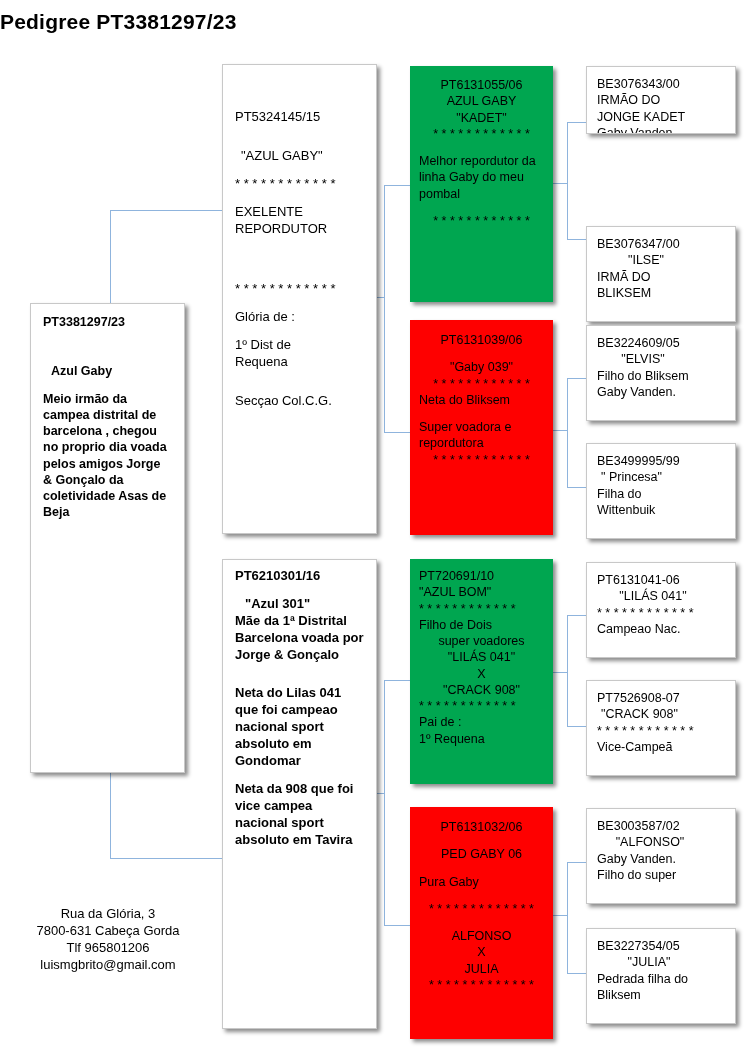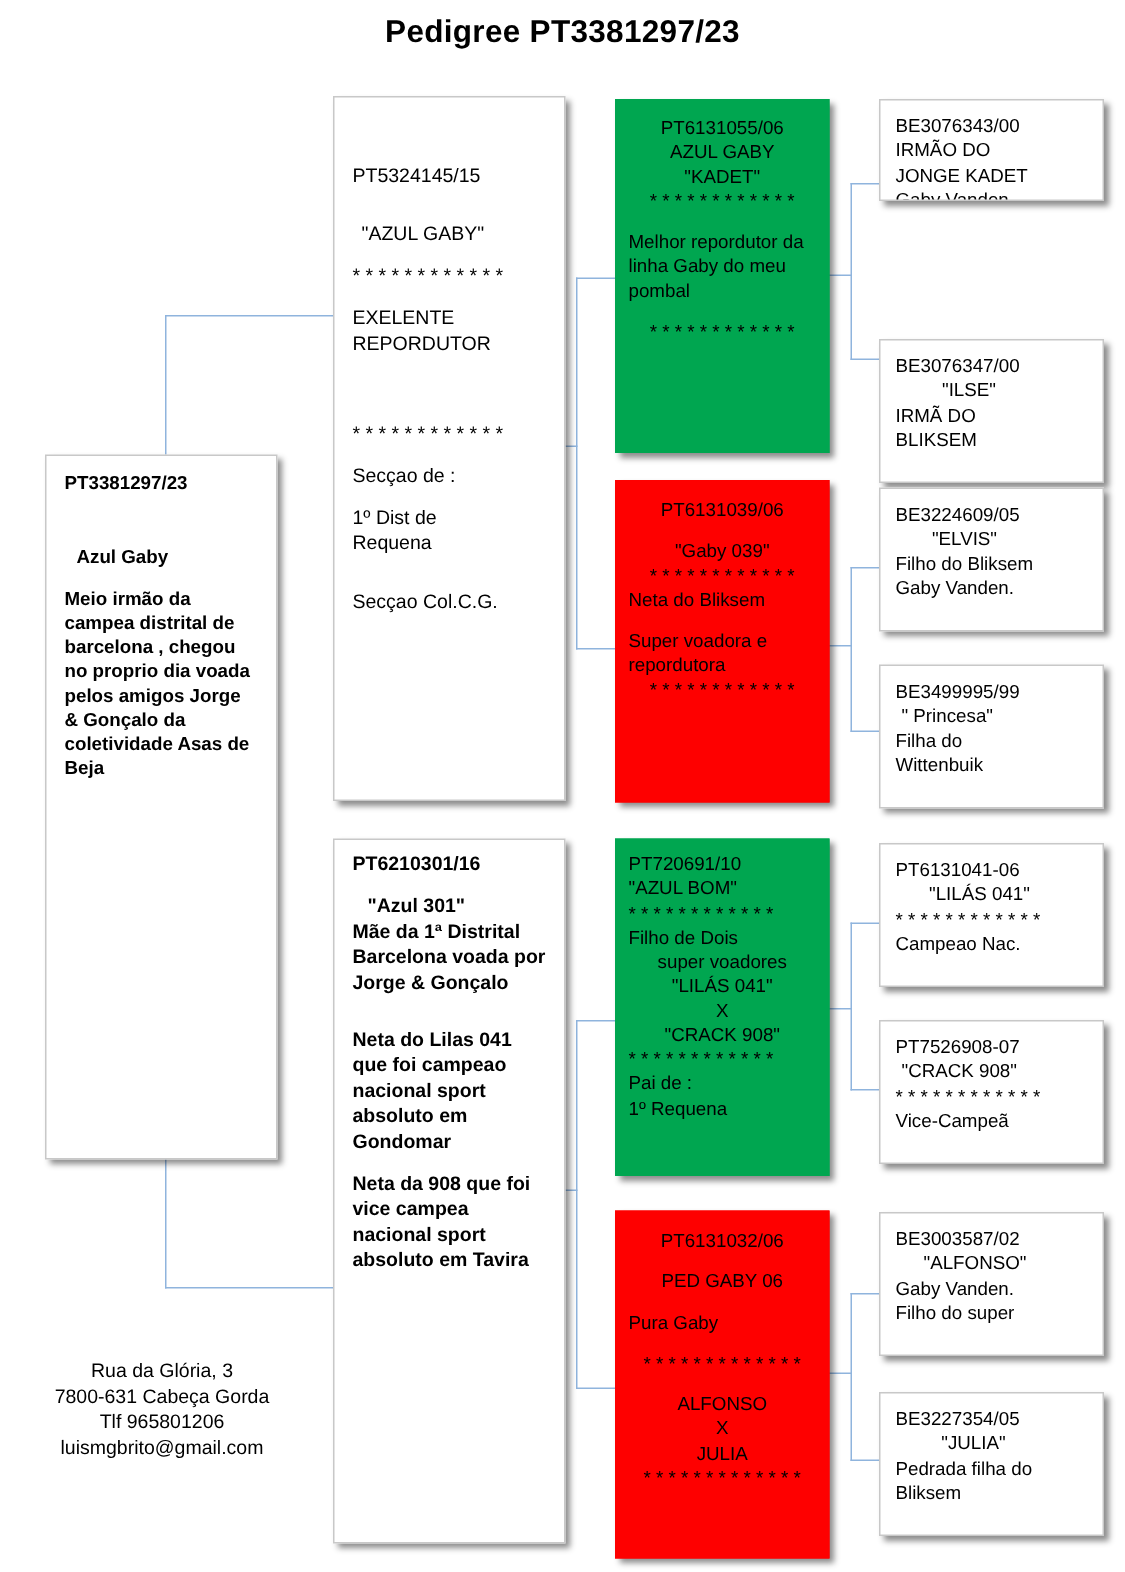"Pedigree PT3381297/23" .title { text-align: center -> none }
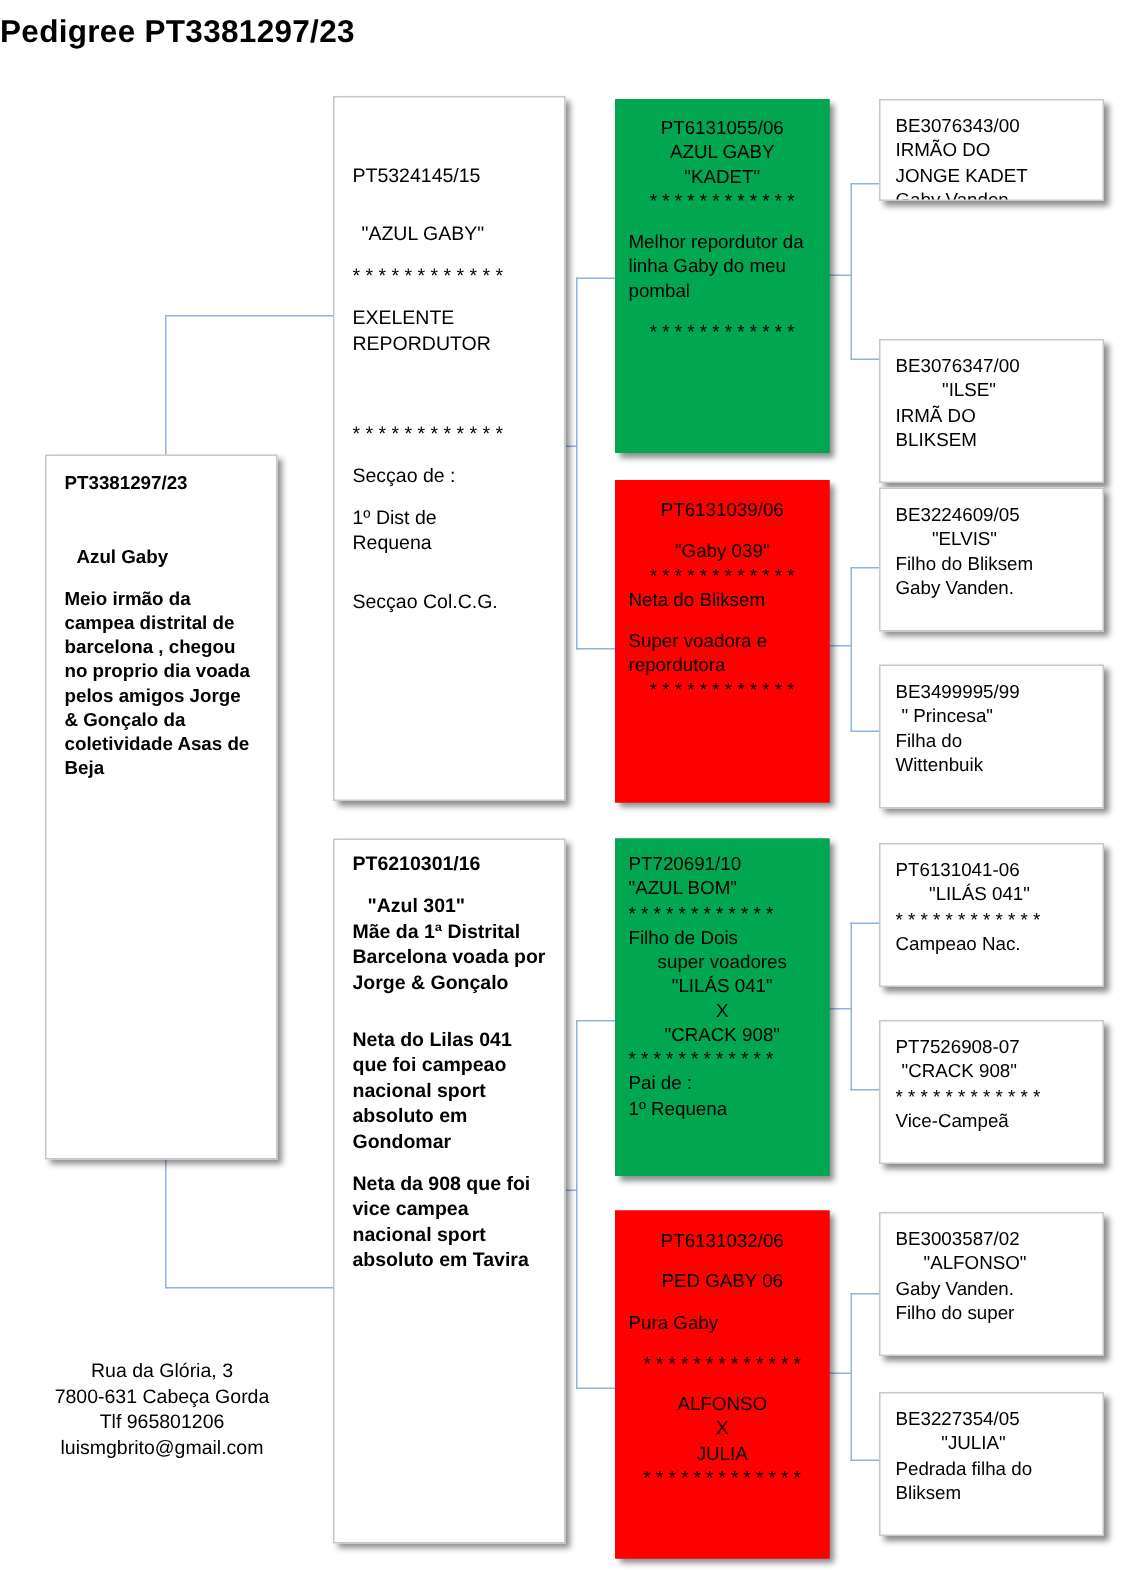"Secçao de :" span.line { text: Secçao -> Glória }
